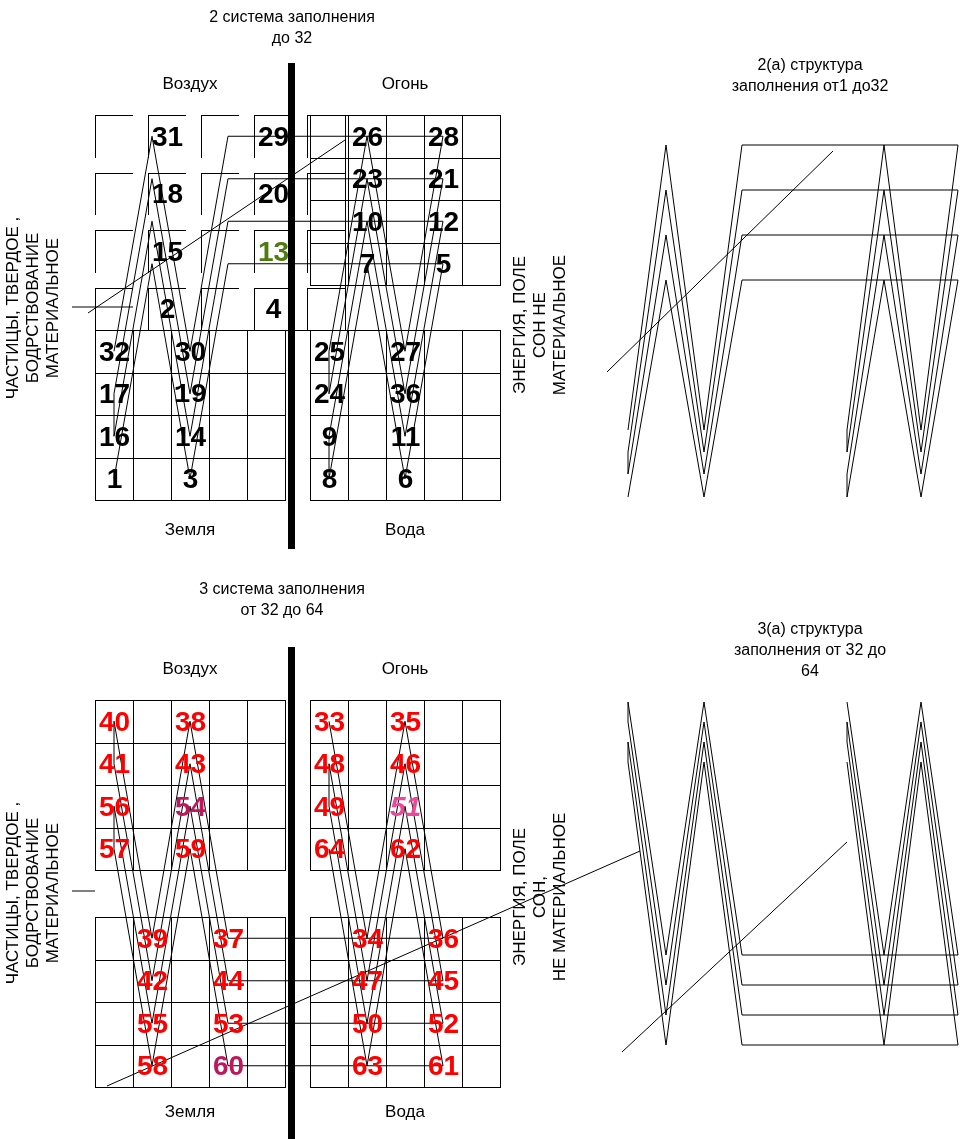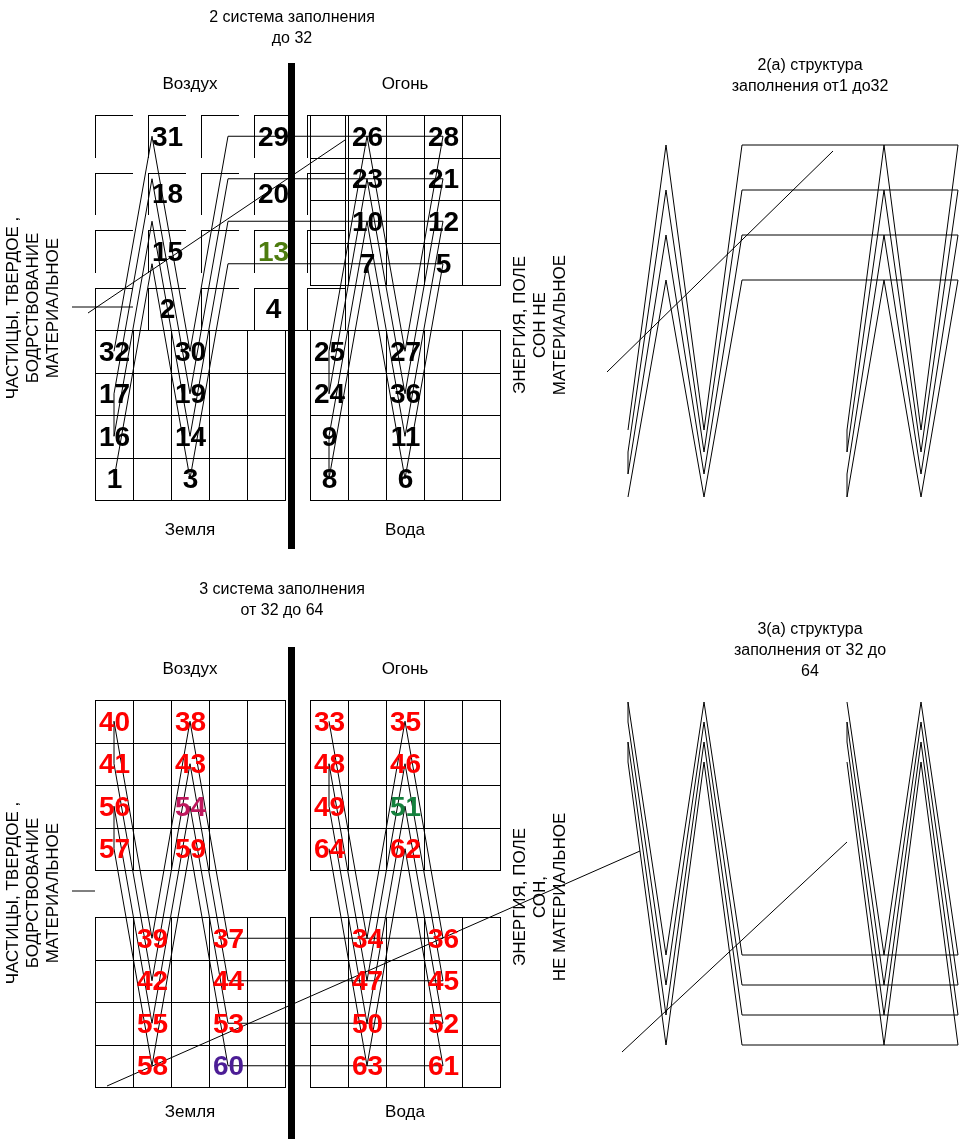"19" div.cell { font-family: none -> Liberation Mono, monospace }
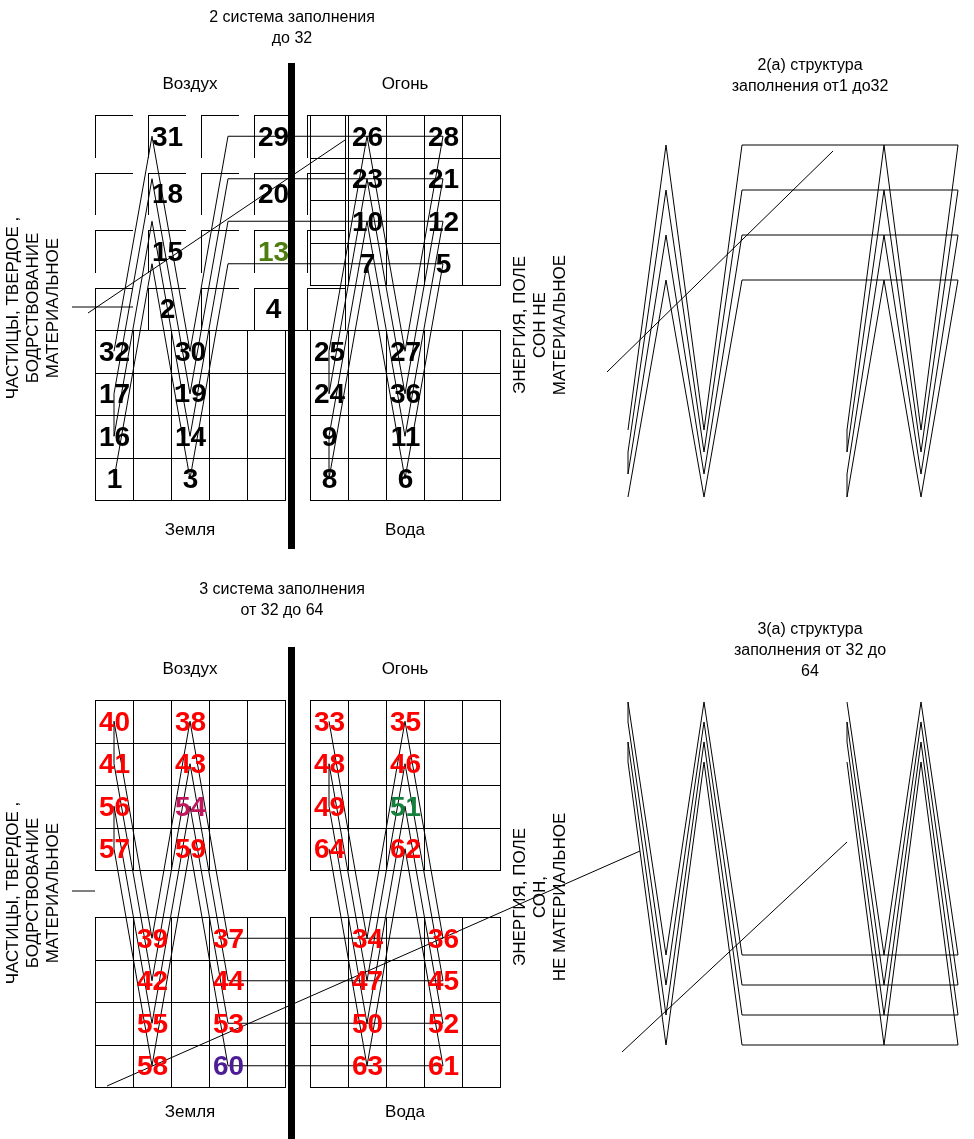"51" div.cell { color: #15803d -> #ec4899; font-style: none -> italic }
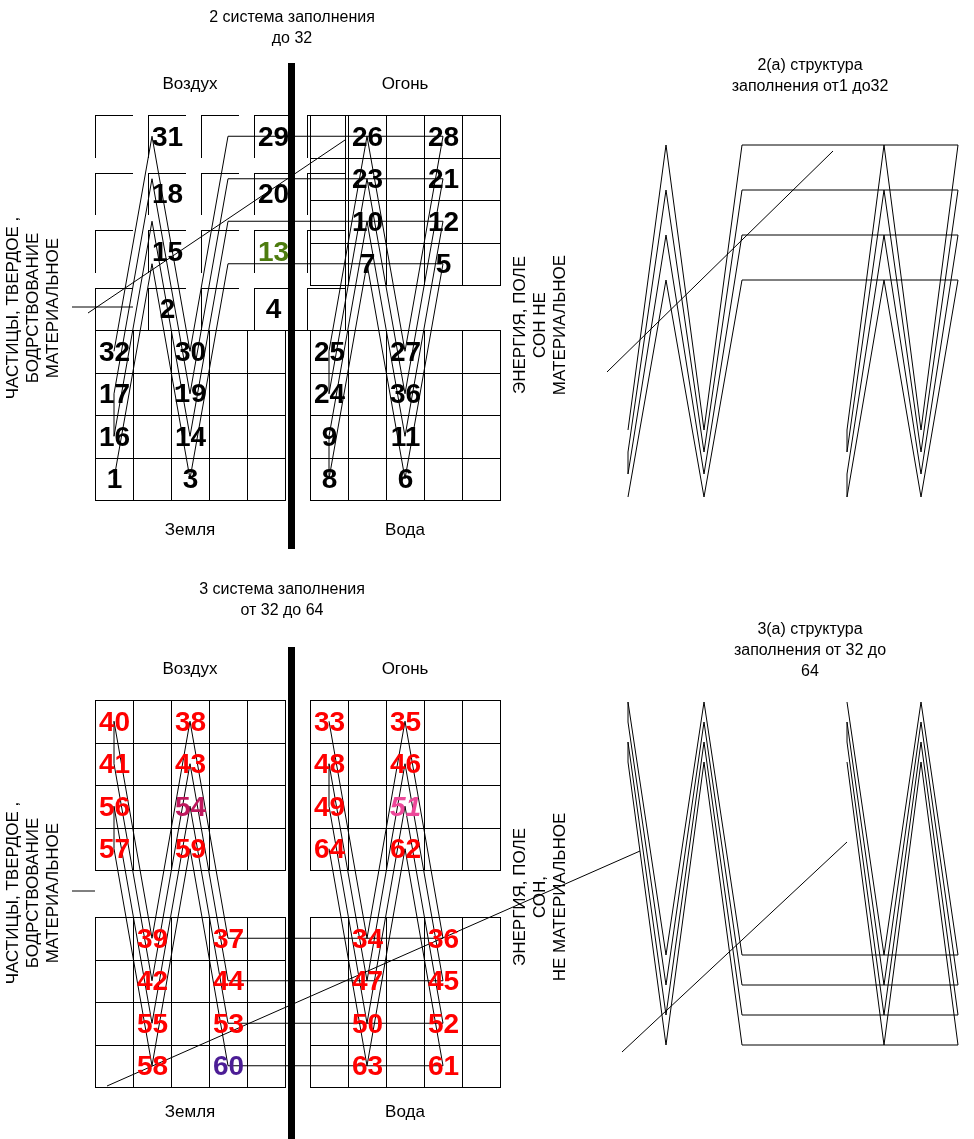"60" div.cell { color: #4c1d95 -> #be185d }
